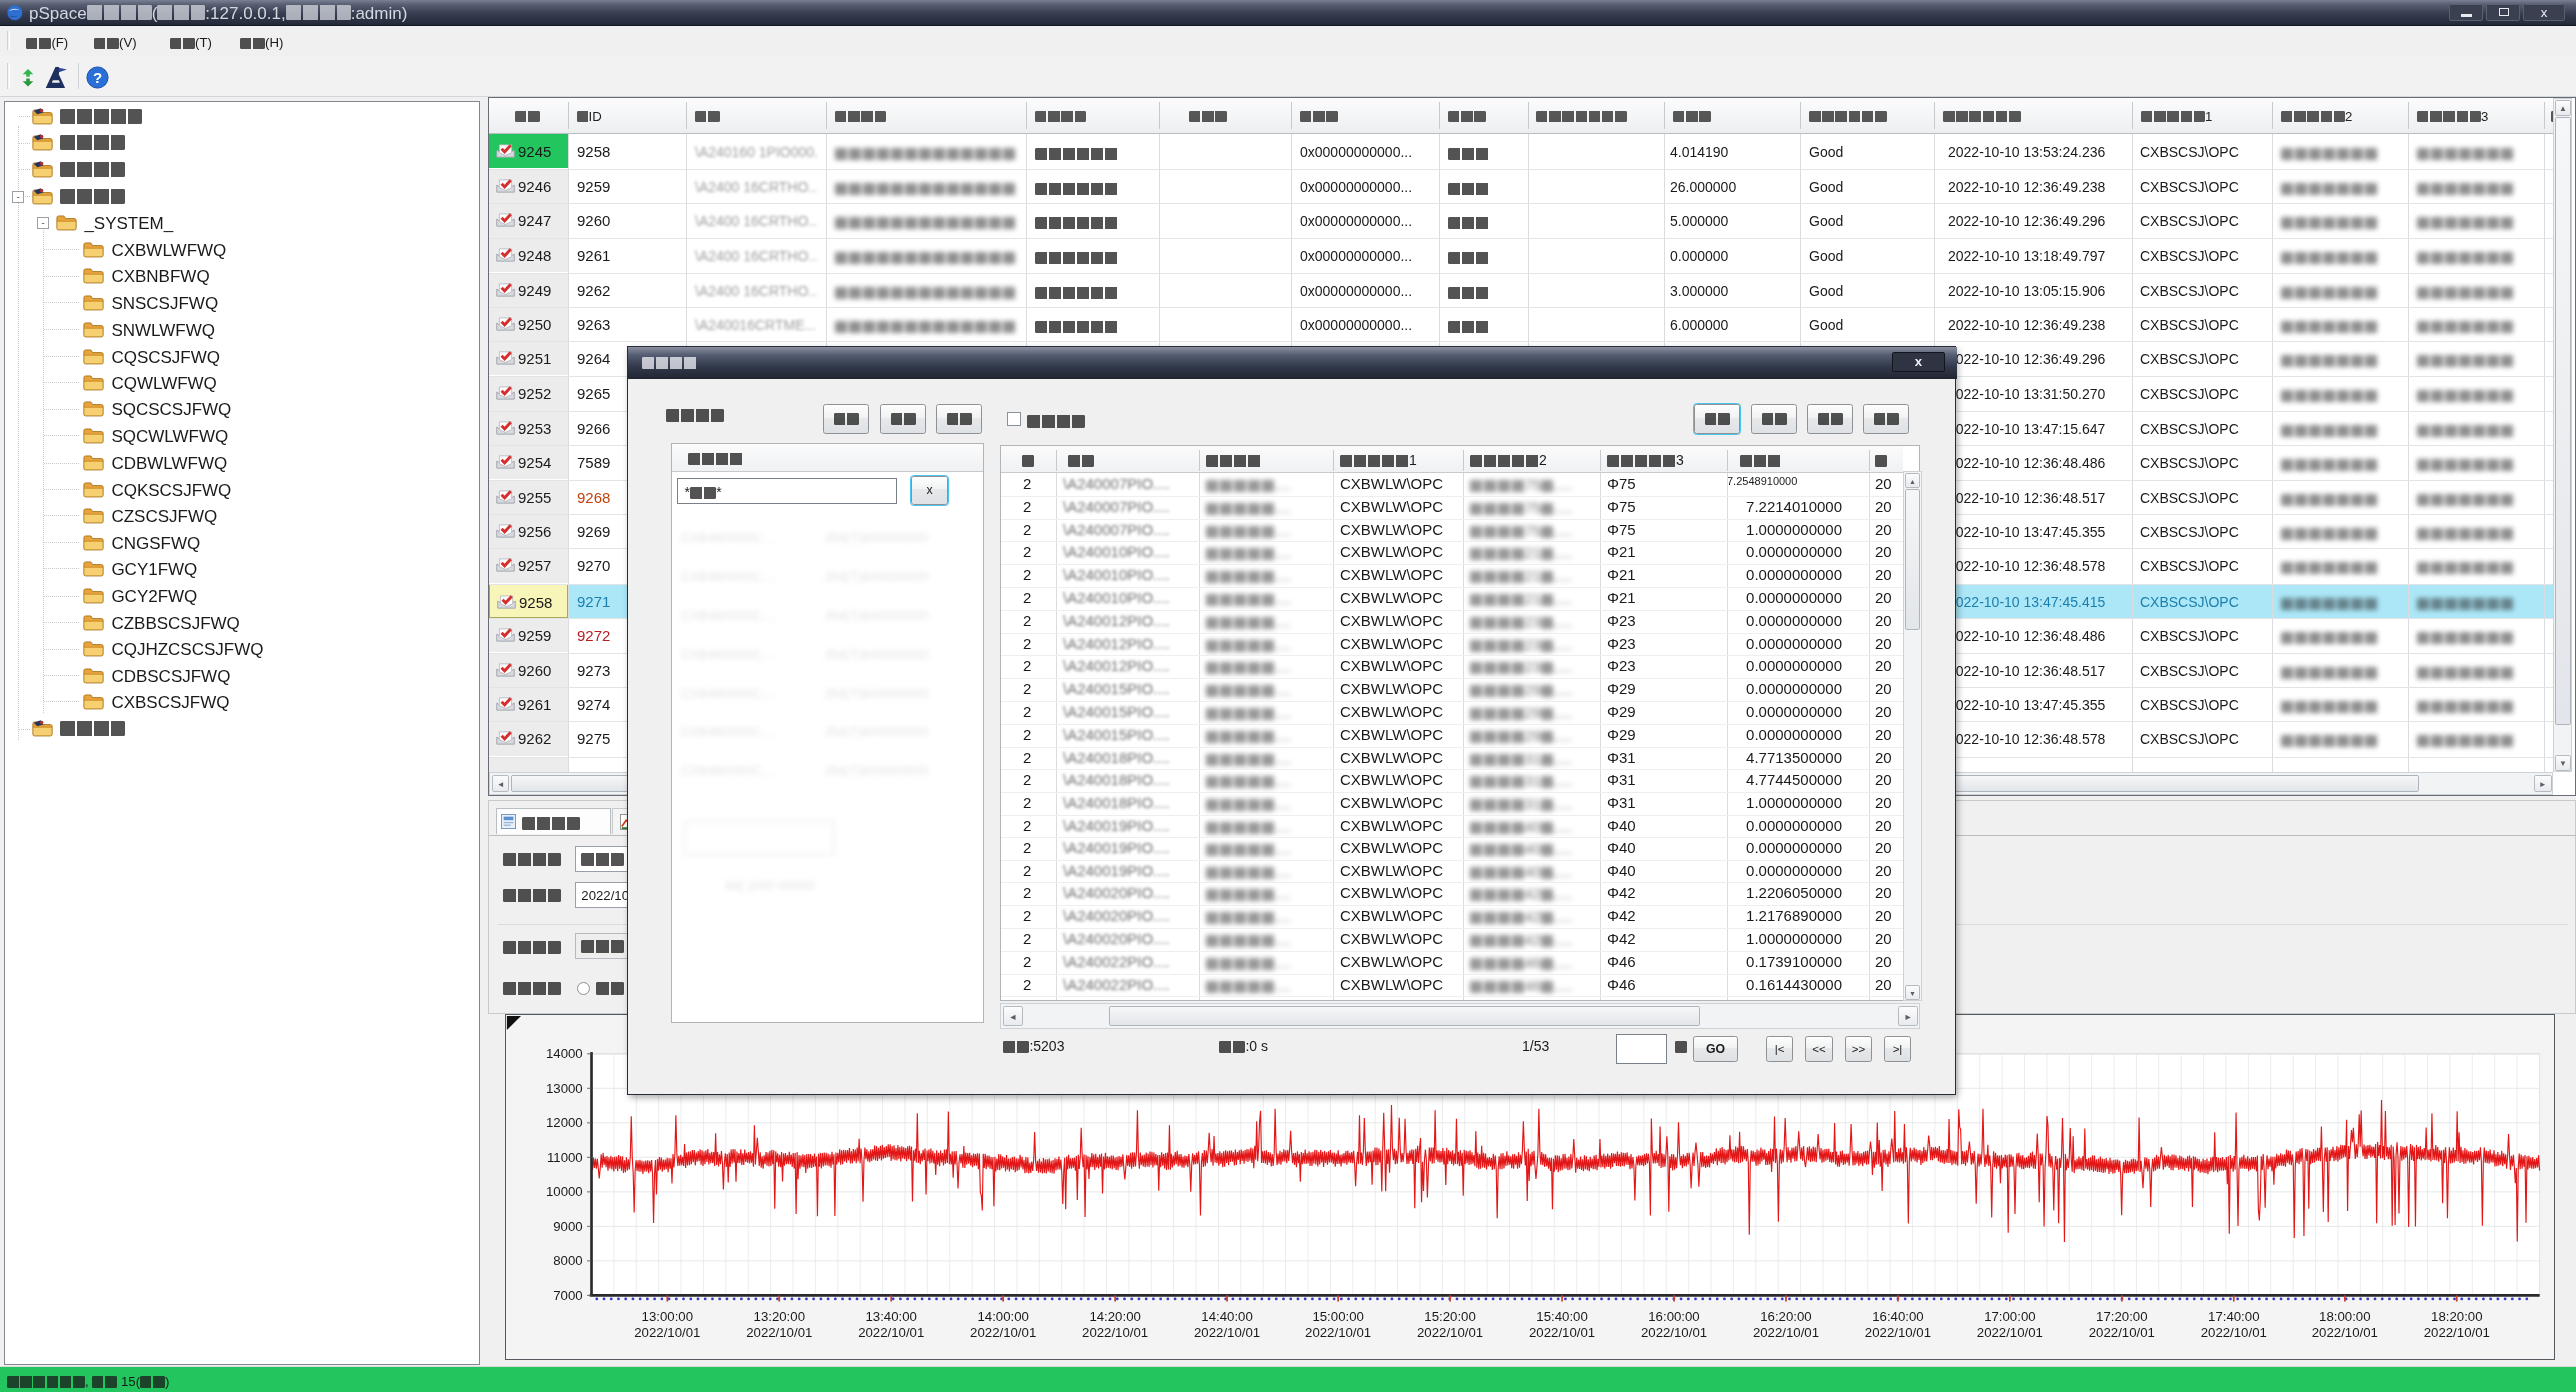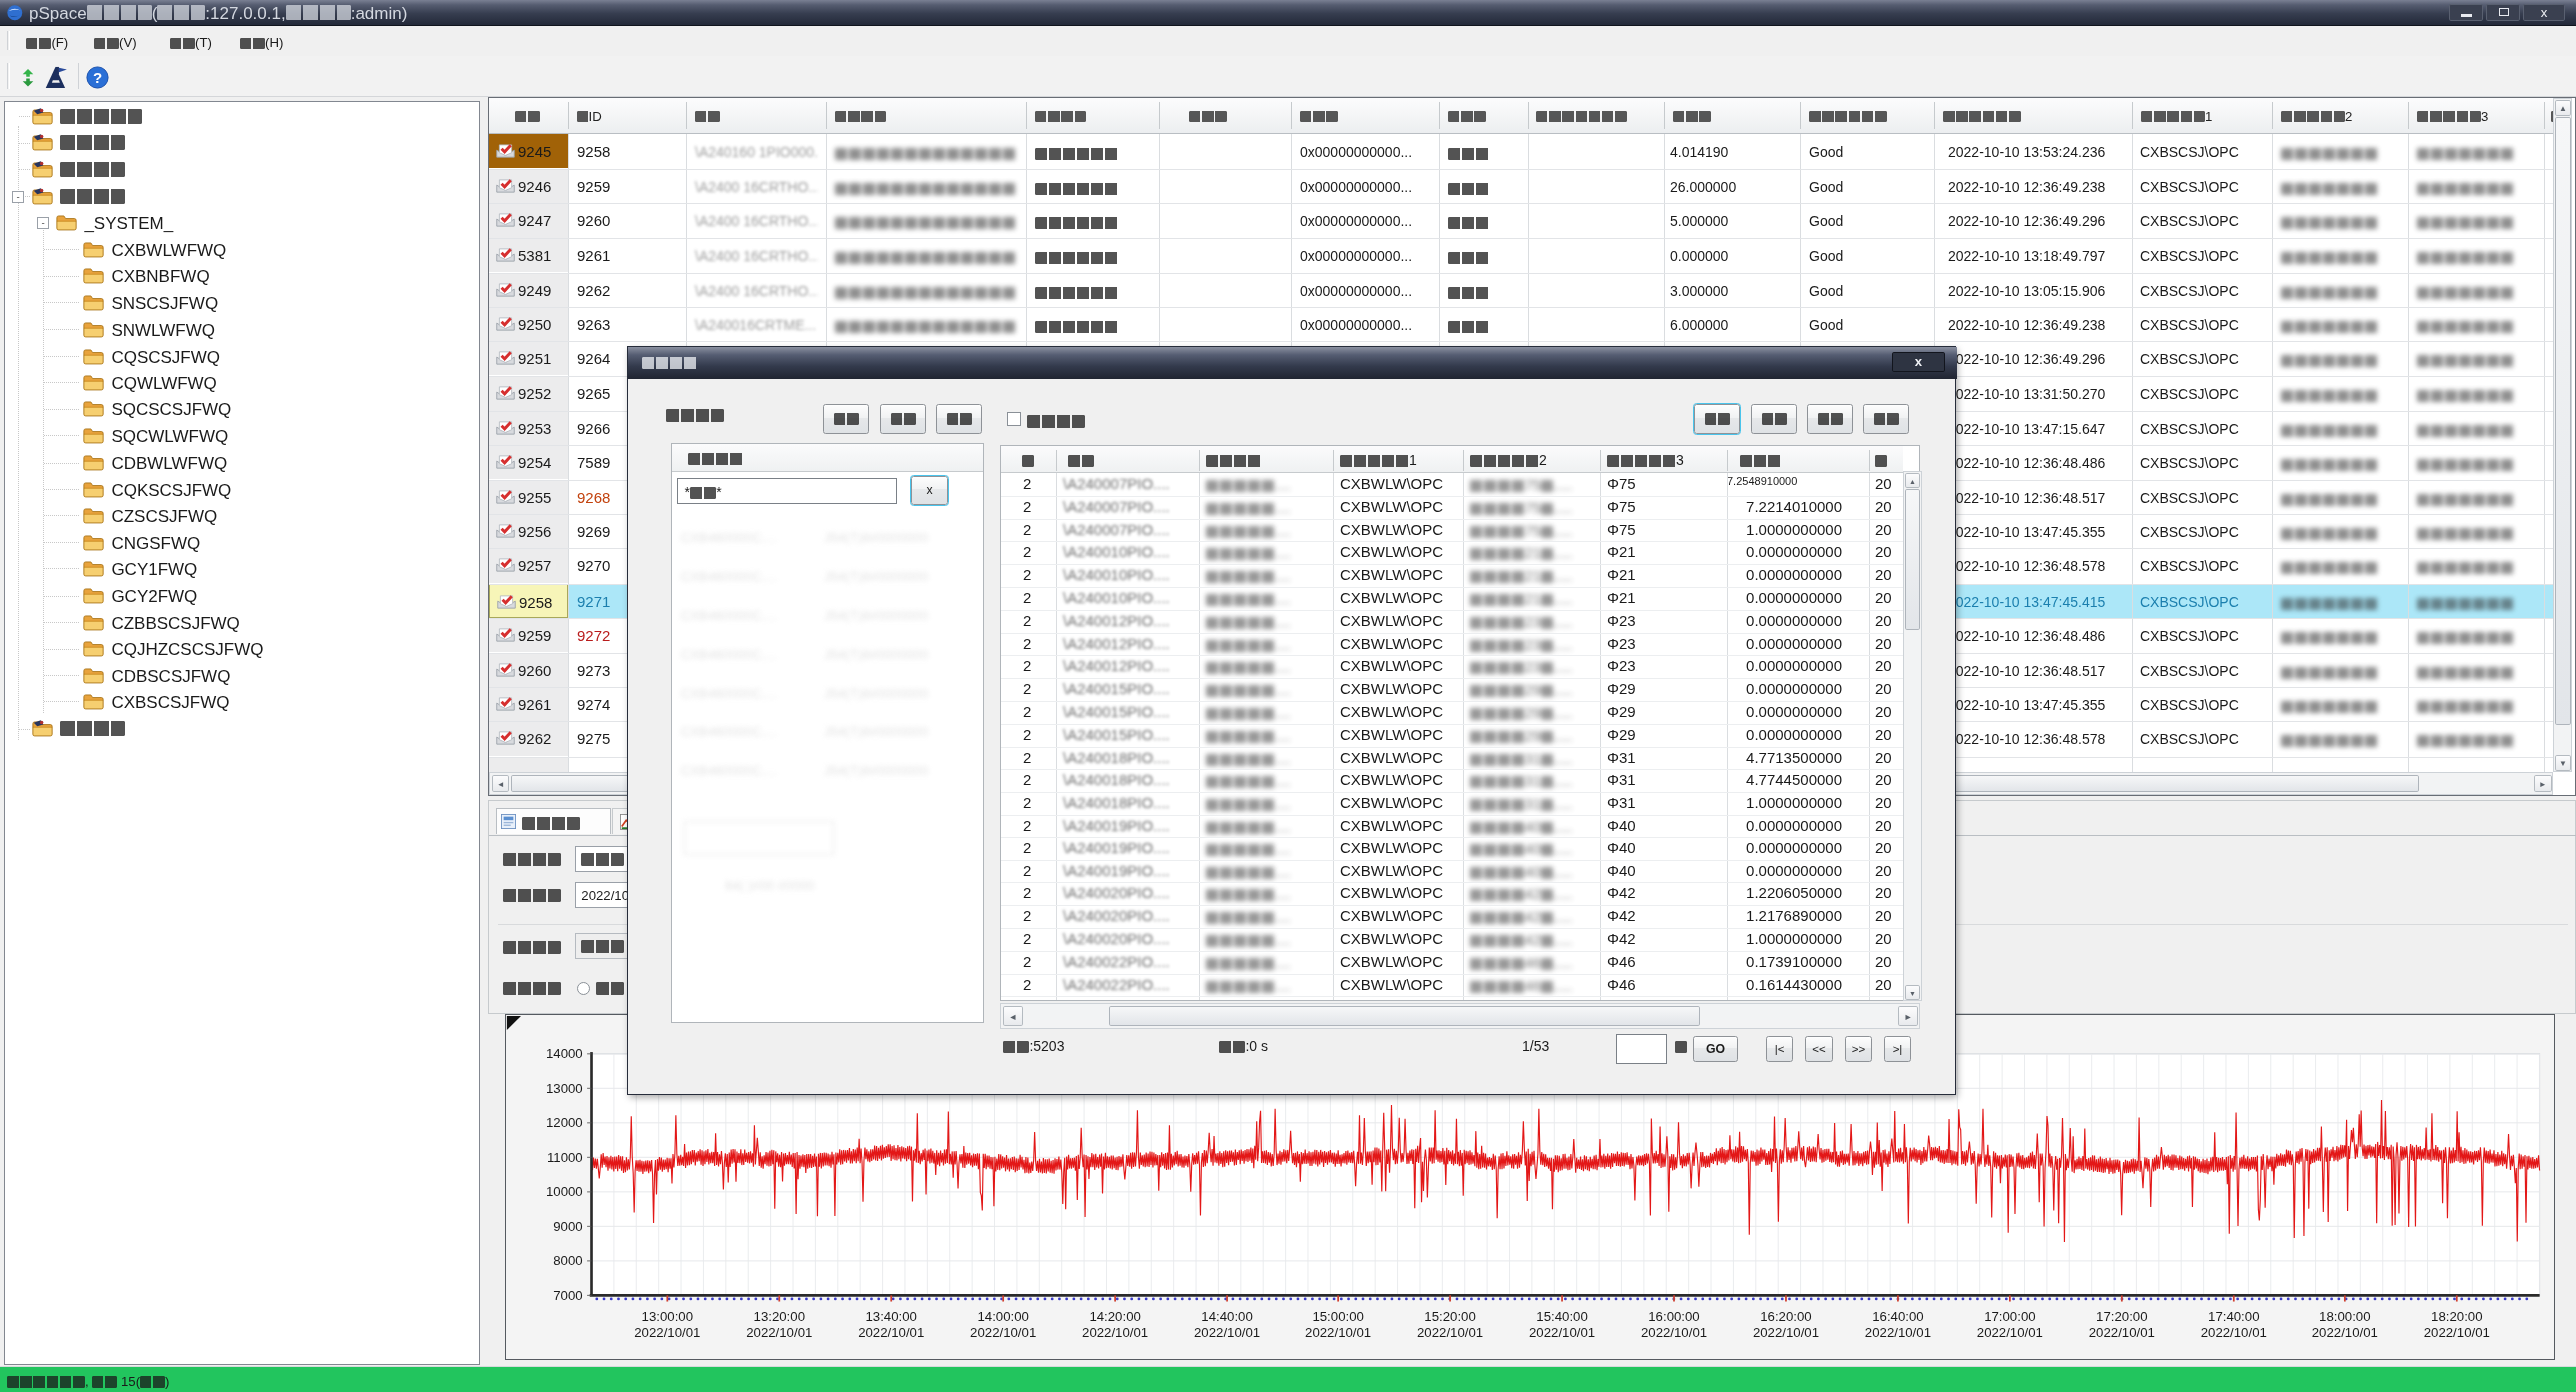"9245" div.abs { background: #a16207 -> #22c55e }
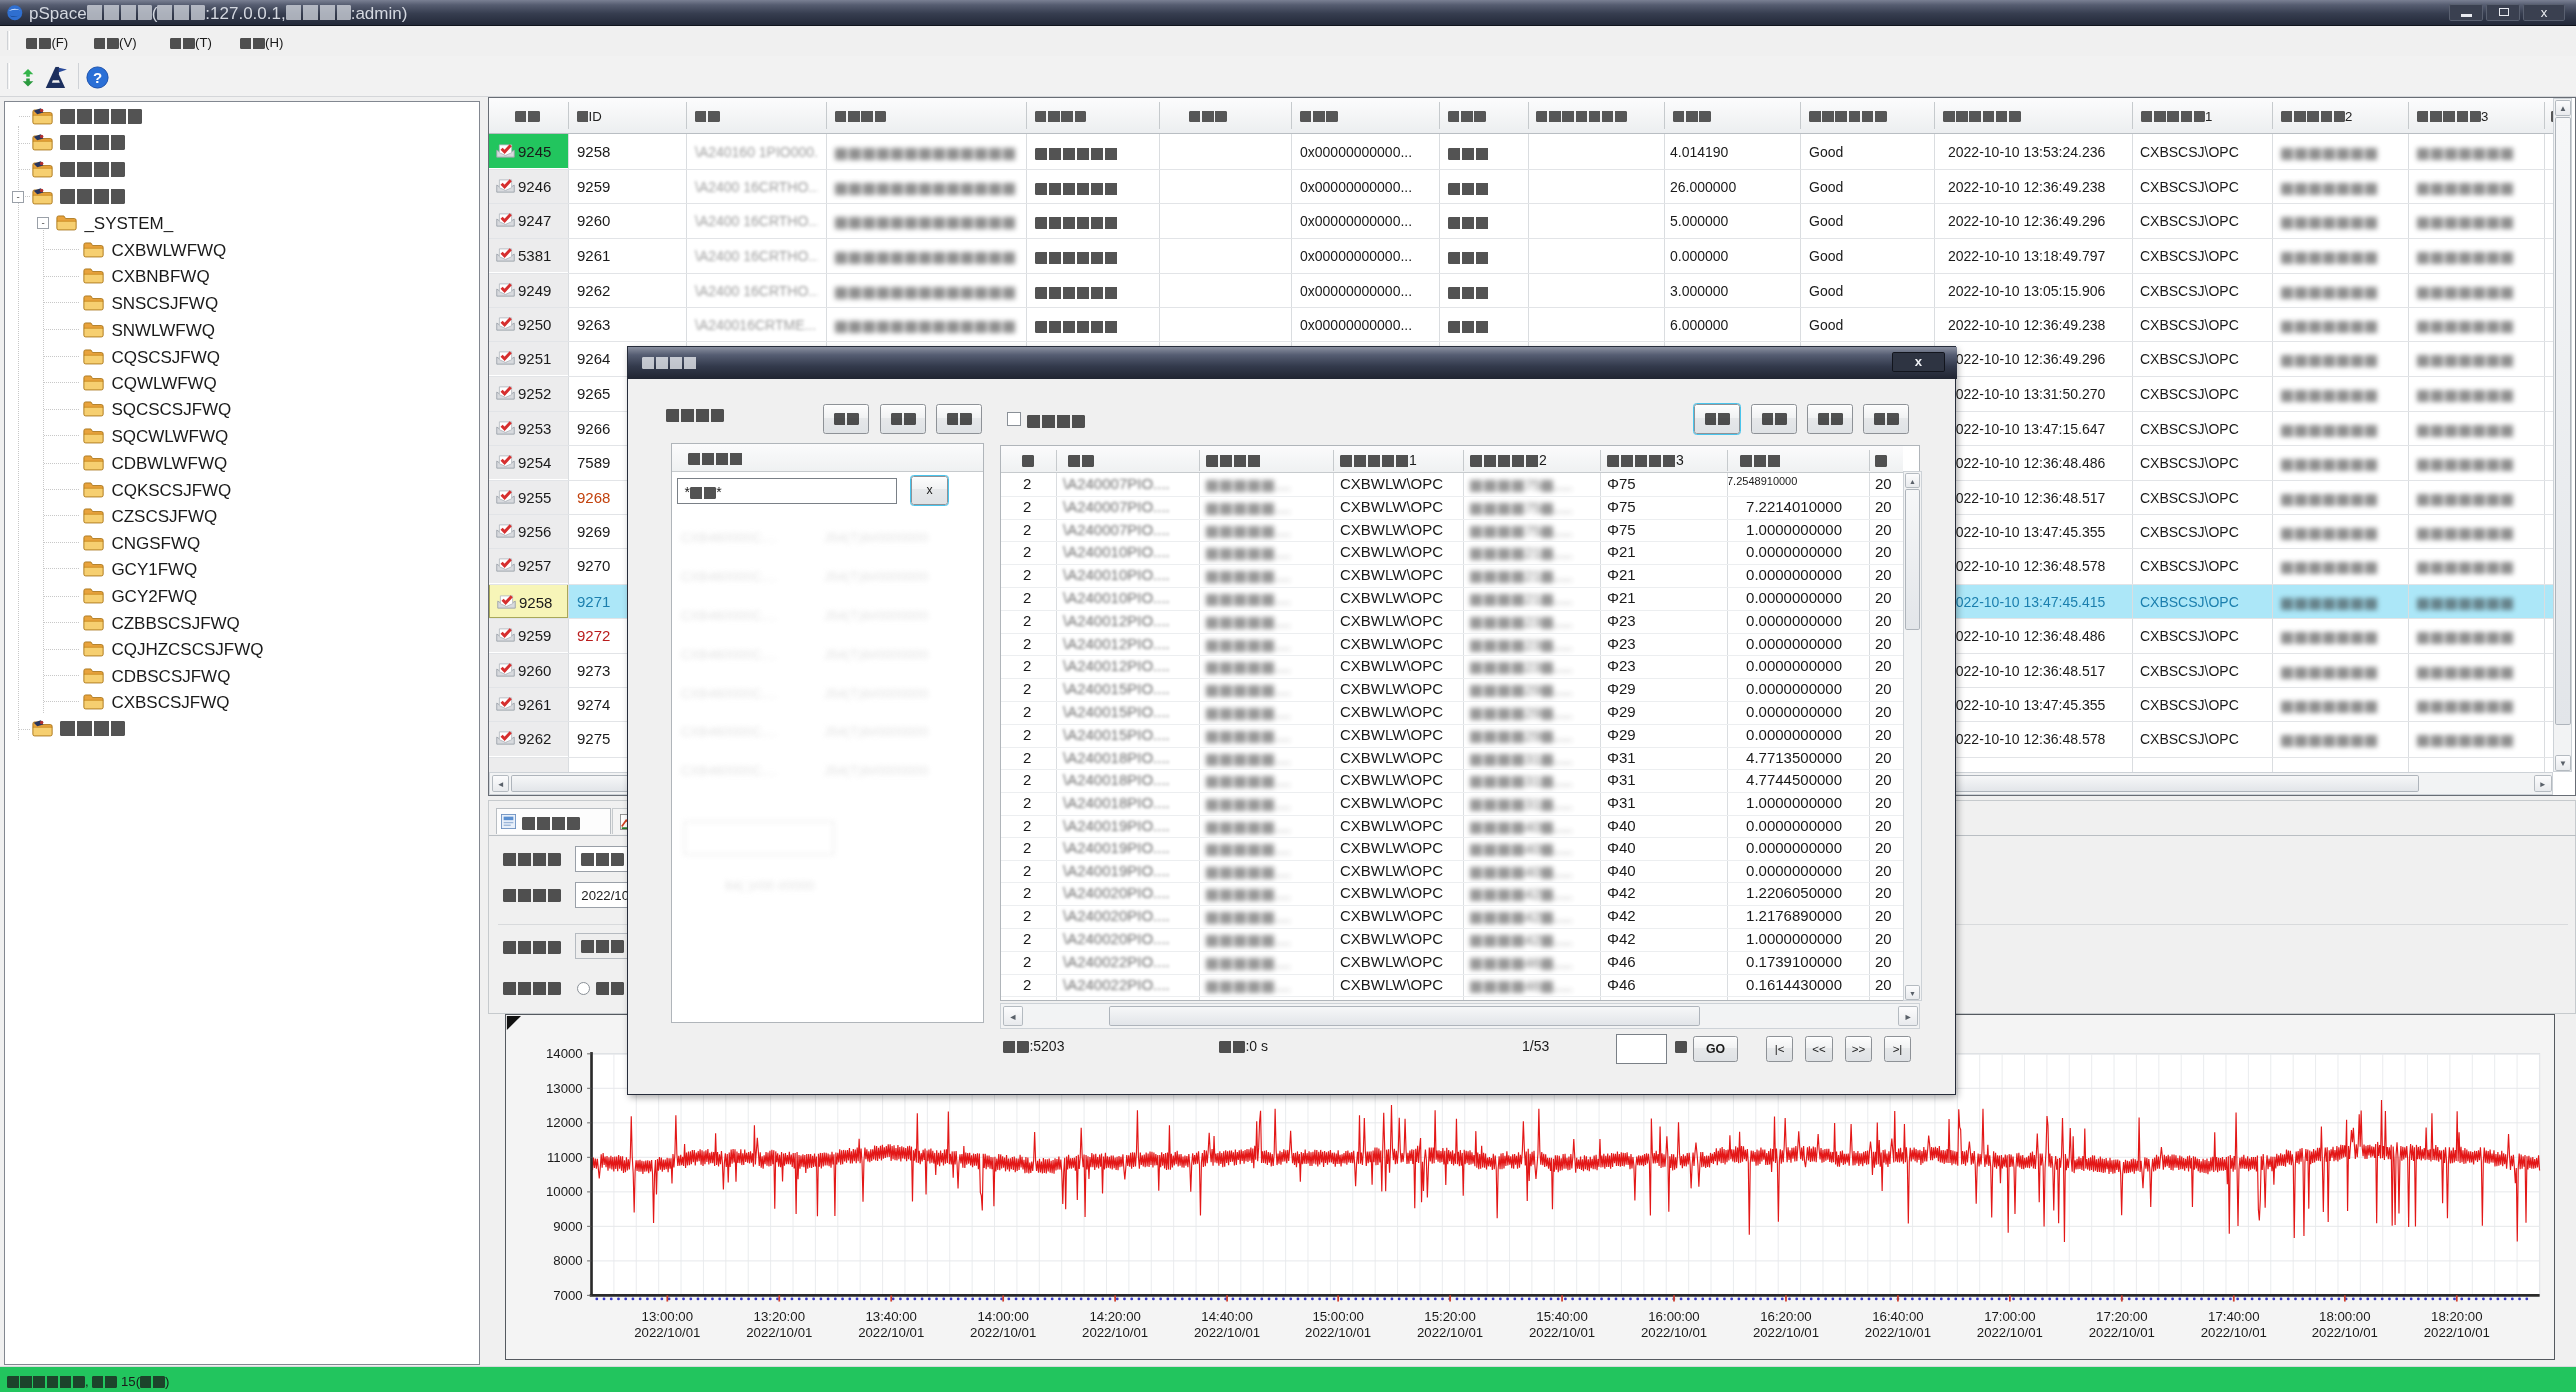"5381" span.abs { text: 5381 -> 9248 }
